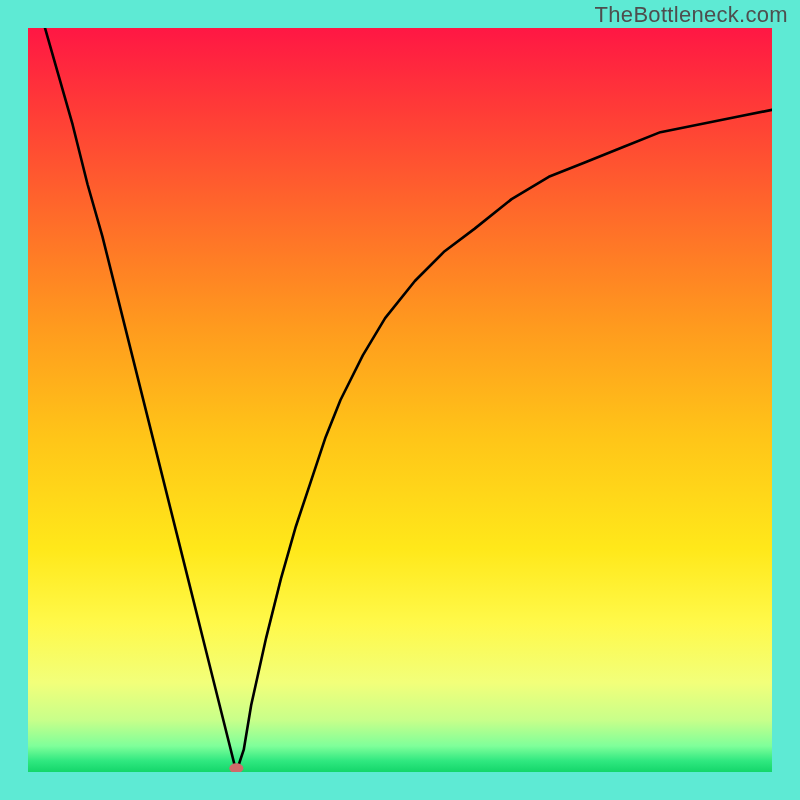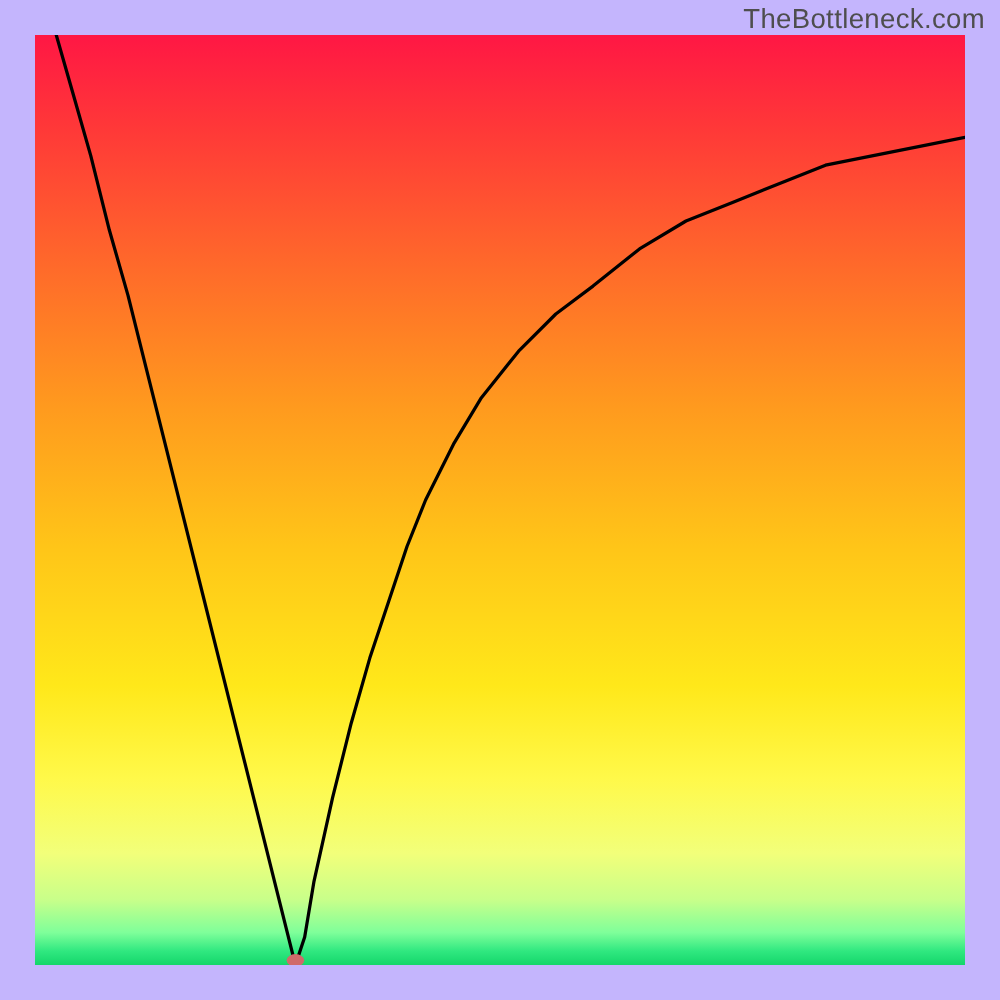"TheBottleneck.com" .frame { background: #c4b5fd -> #5eead4 }
